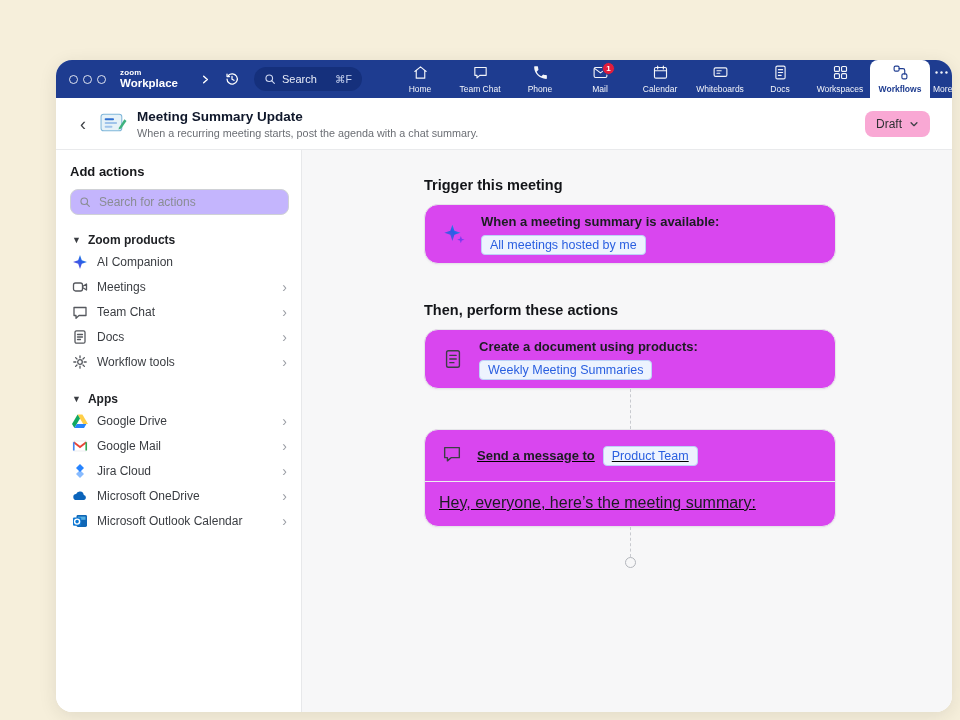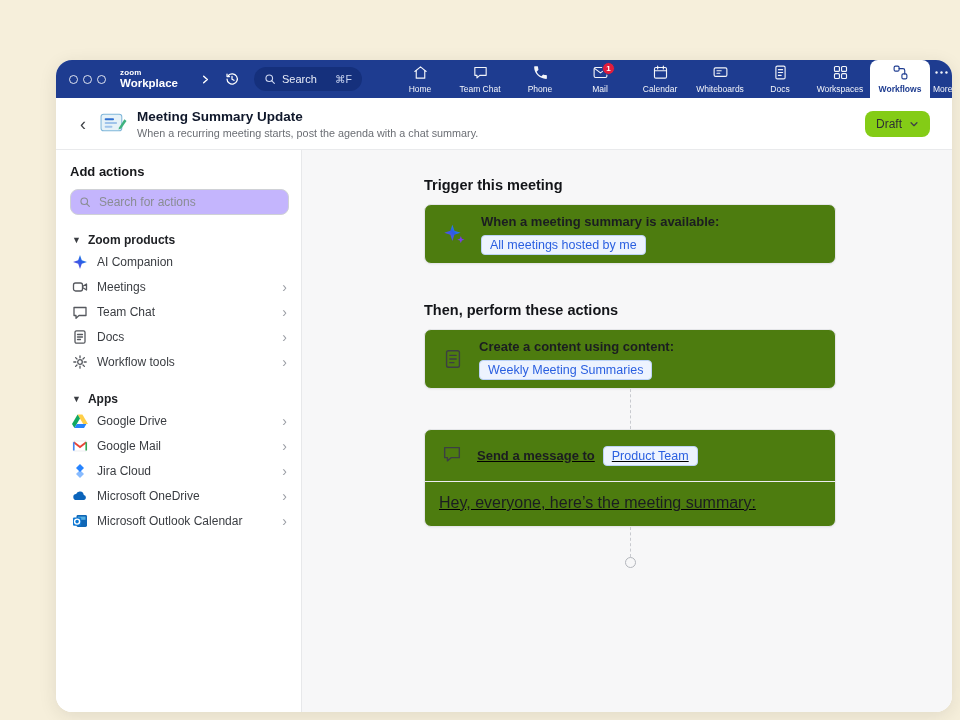"Draft" .draft-btn { background: #84cc16 -> #f9a8d4 }
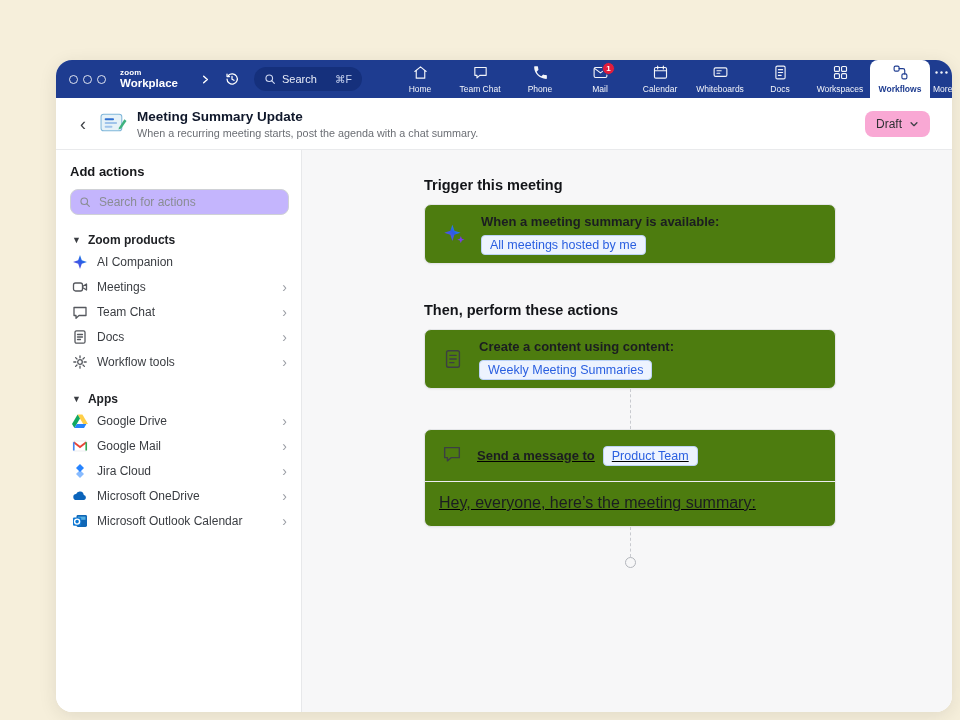"When a meeting summary is" .card { background: #4d7c0f -> #d946ef; border-radius: 7px -> 14px }
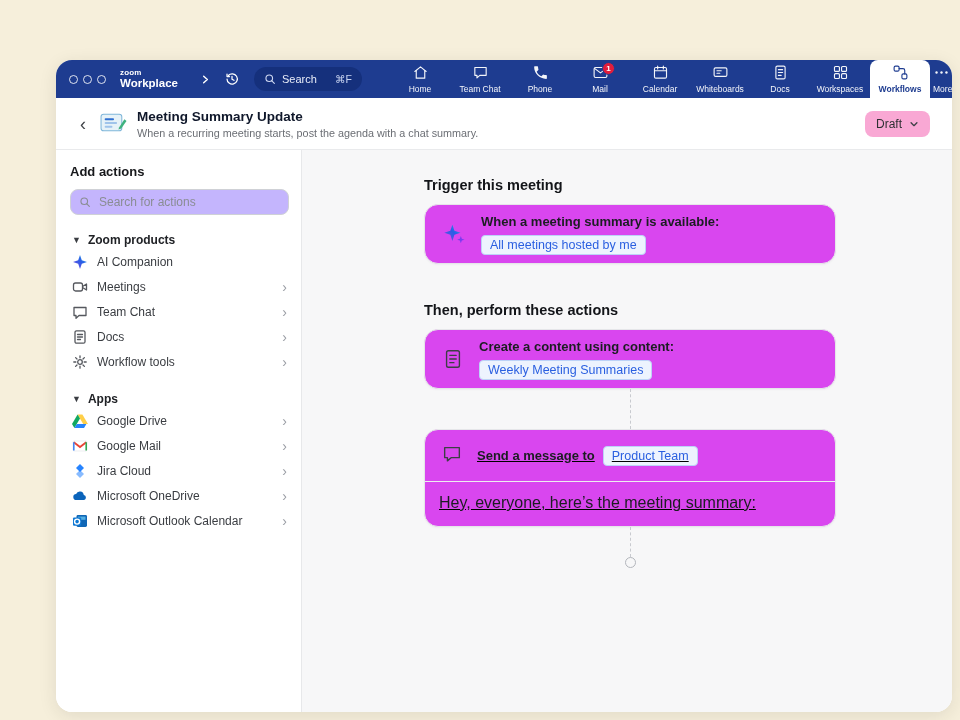"Create a content using content:" span.card-title { text: content using content -> document using products }
